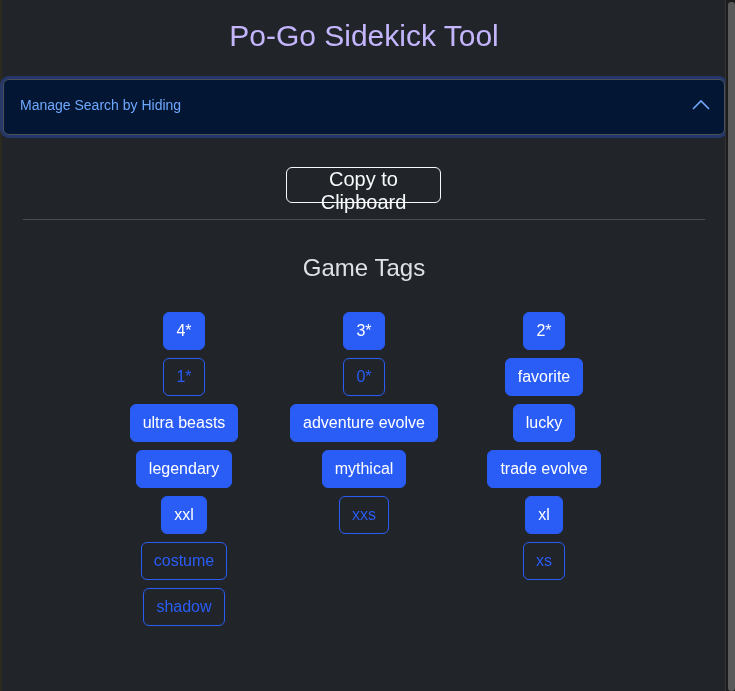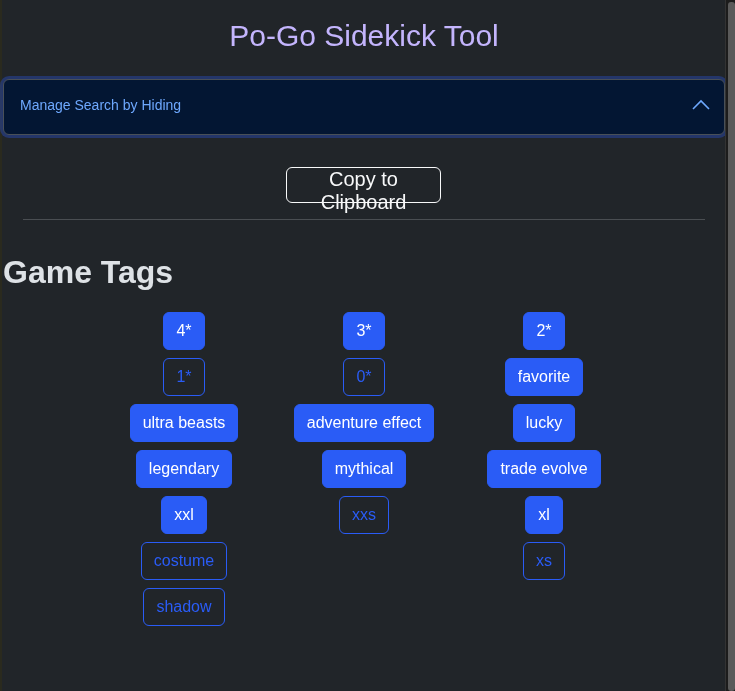"Game Tags" .section-title { font-size: 32px -> 24px; font-weight: 700 -> 400; text-align: left -> center }
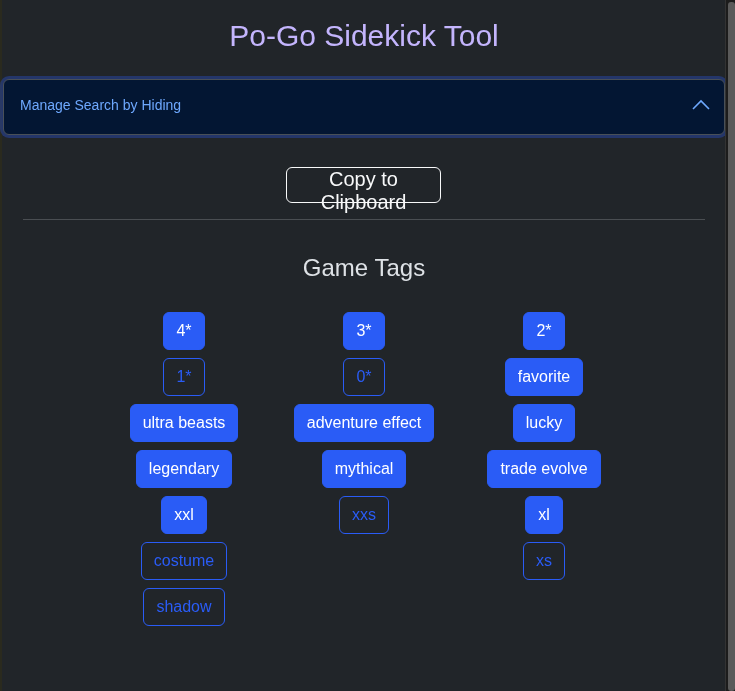"adventure effect" button.tag { text: effect -> evolve }
